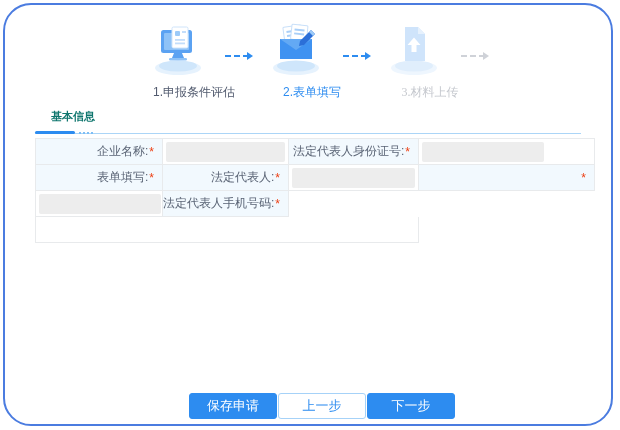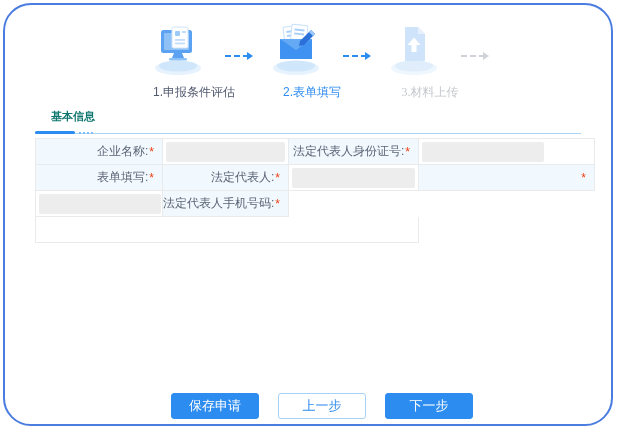"保存申请" .footer { gap: 19px -> 1px }
